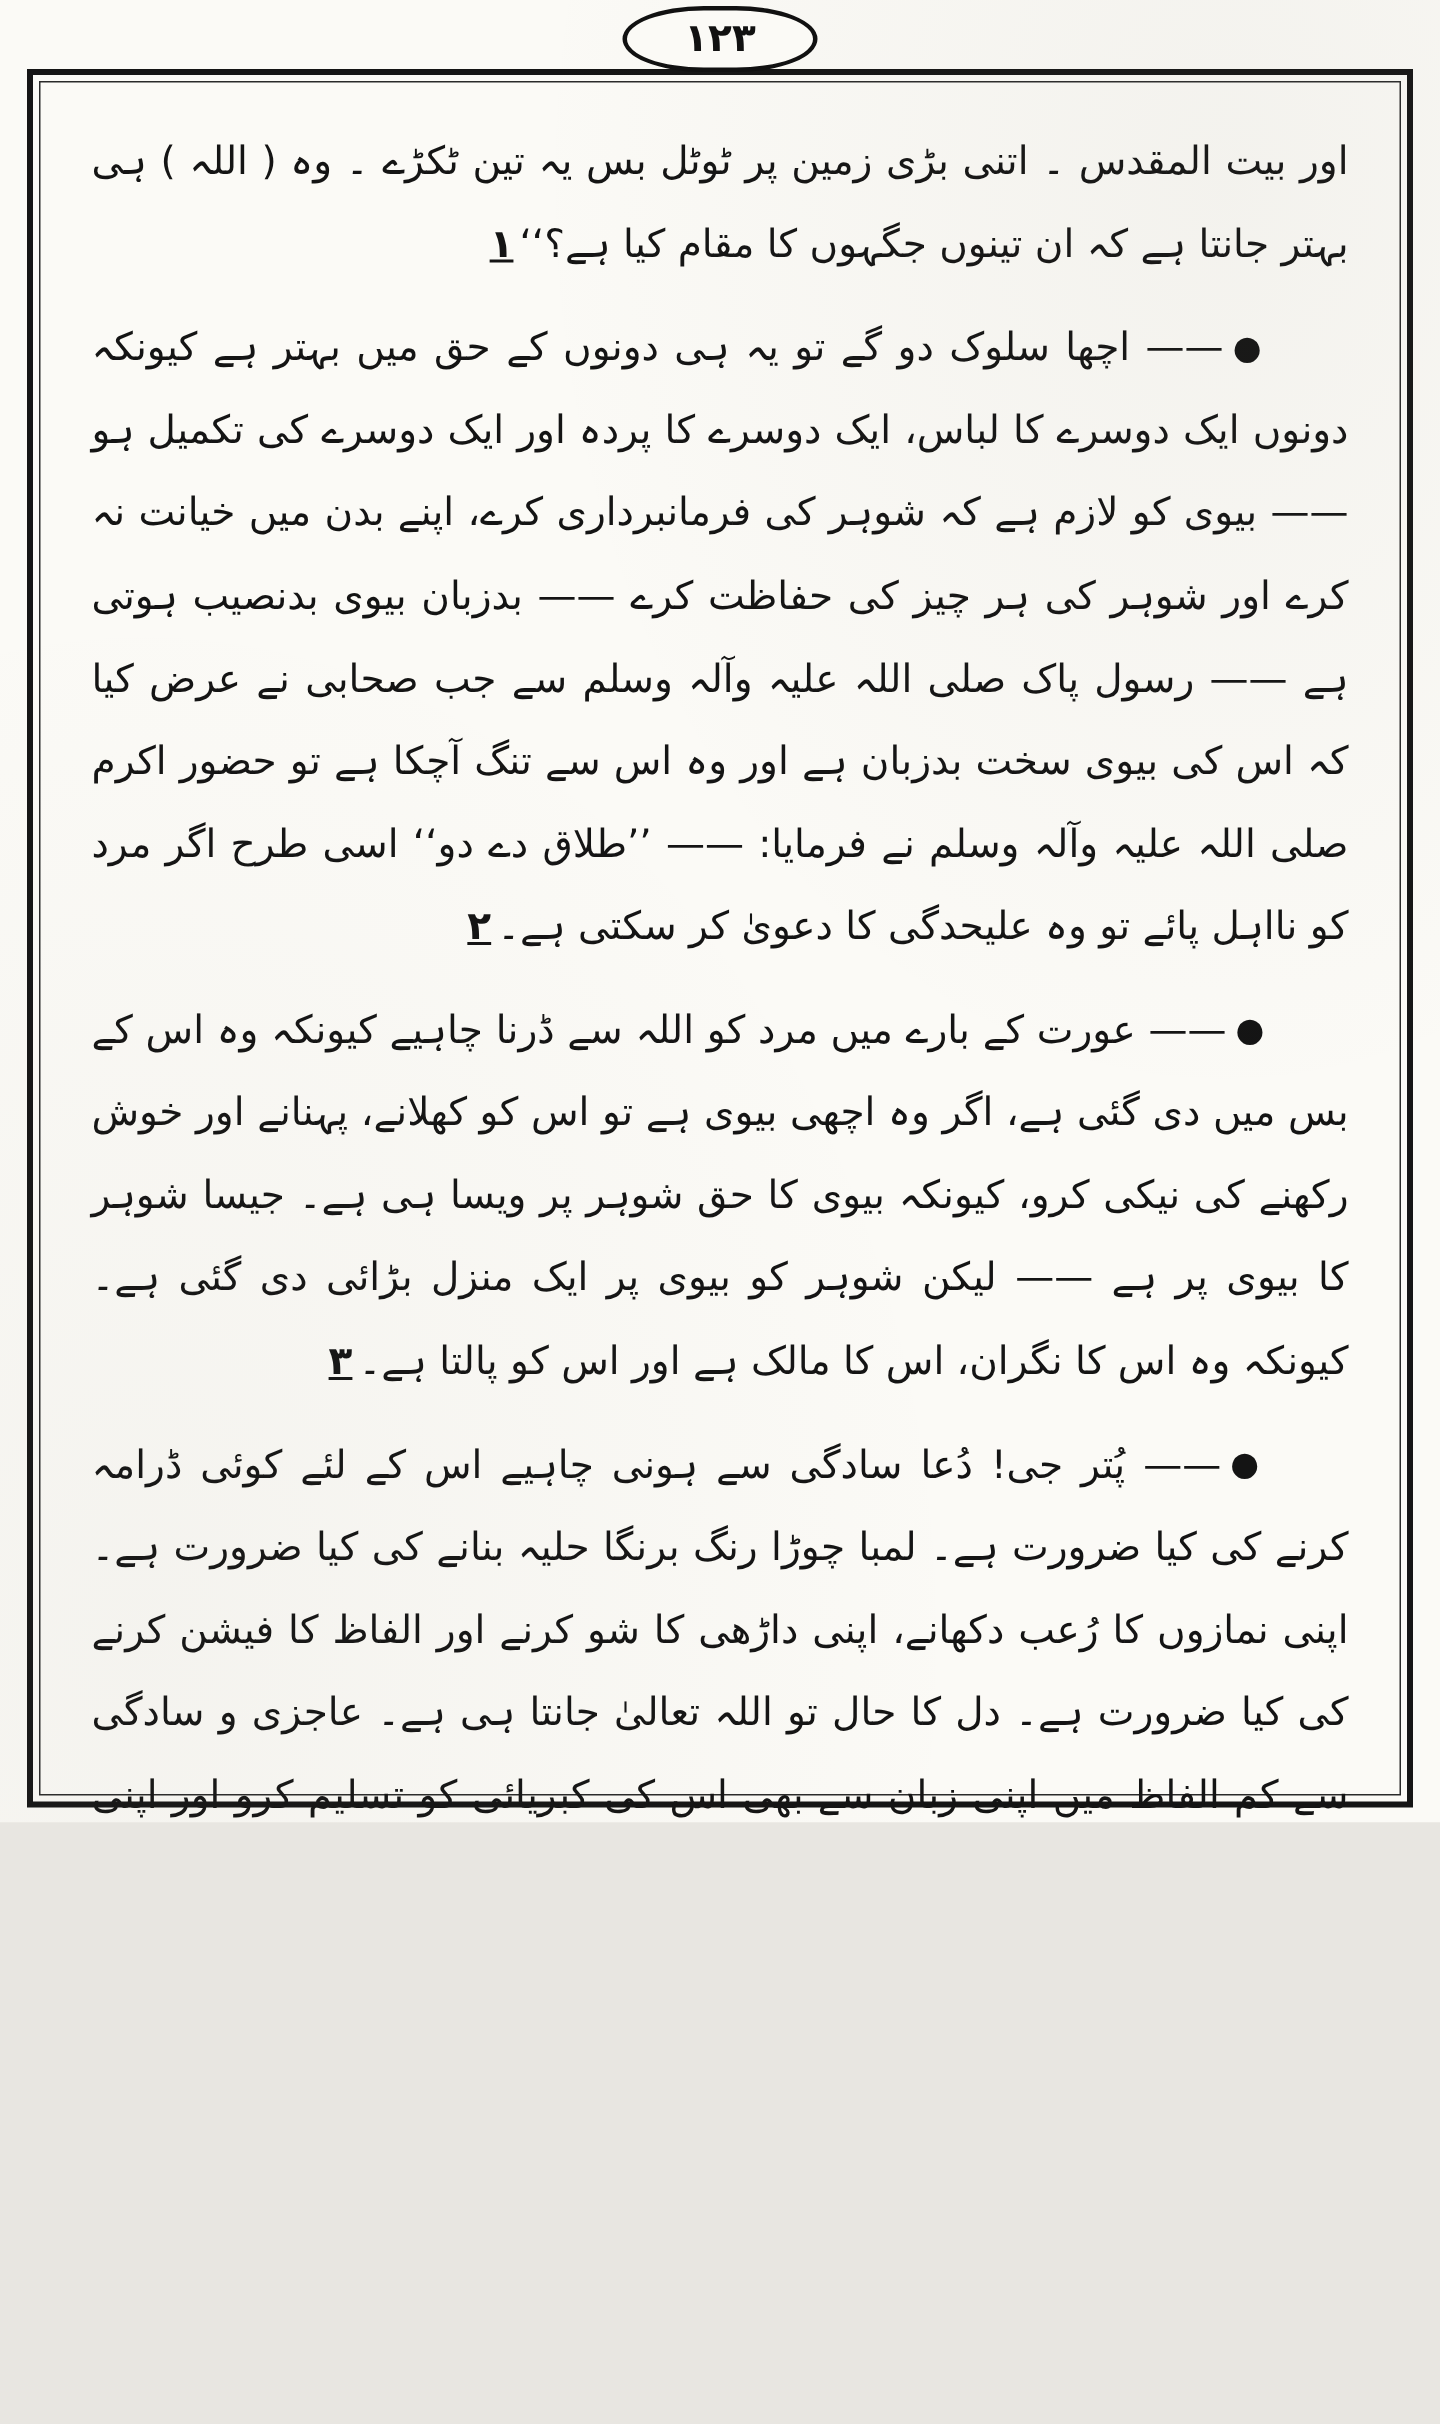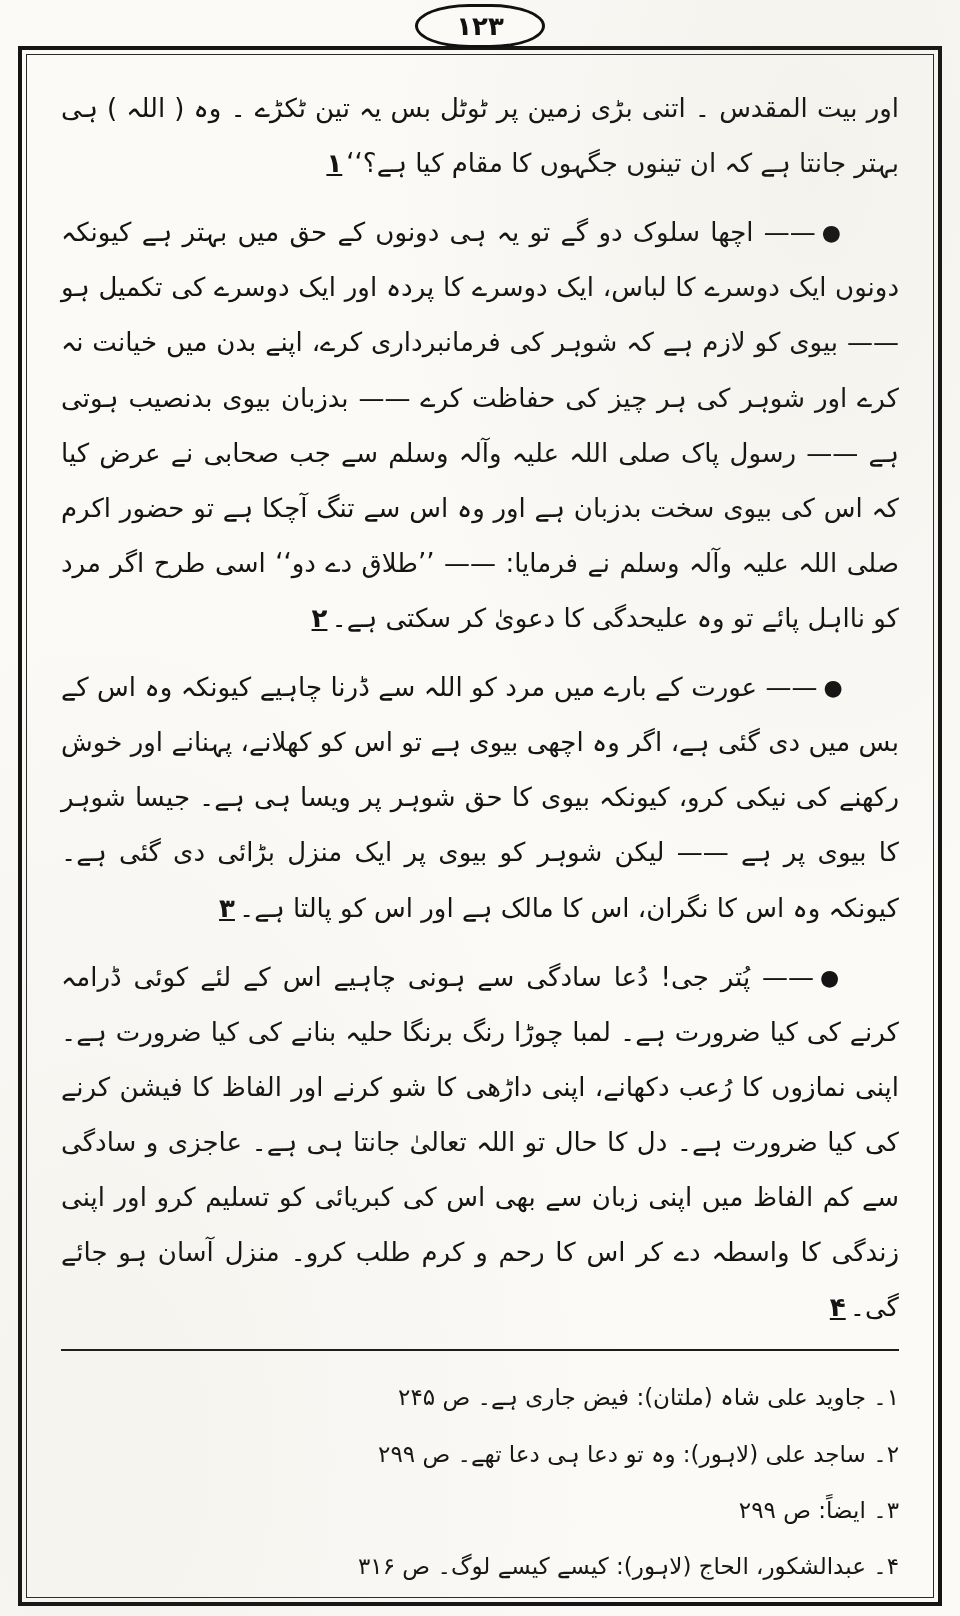"۱۲۳" .scan-page { height: 1616px -> 1215px }
